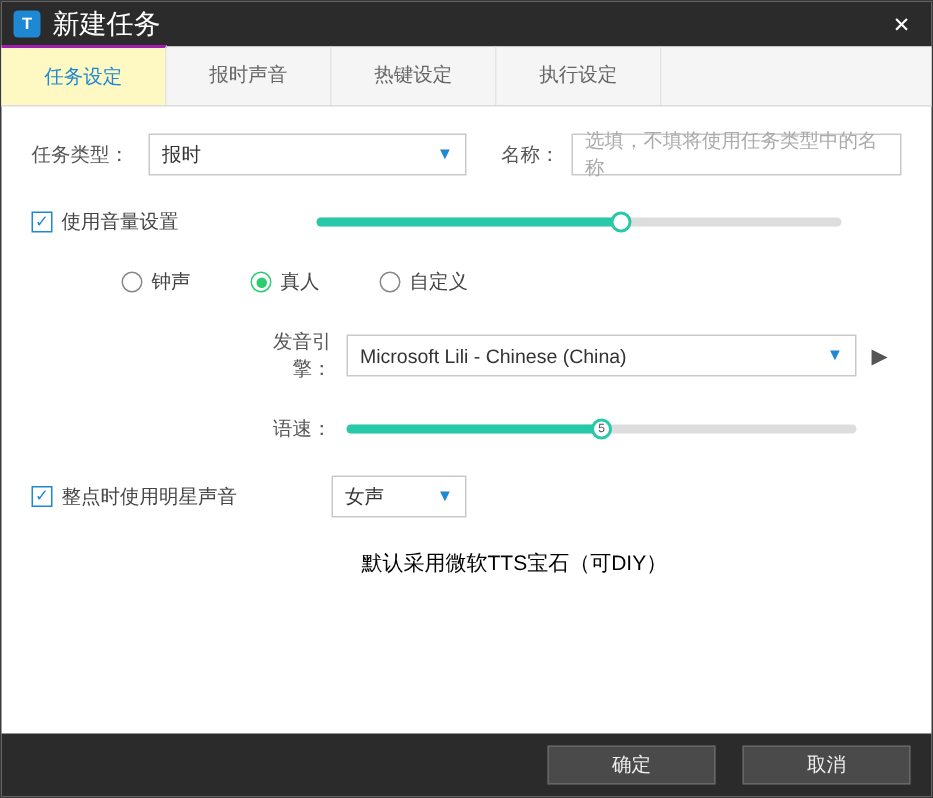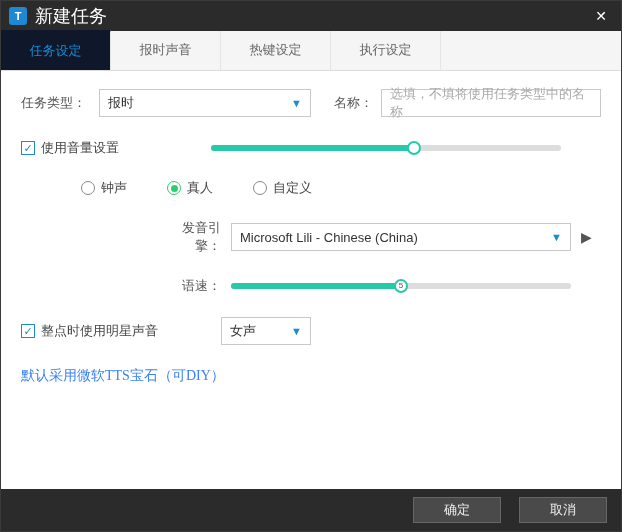"任务设定" .tab.active { background: #0f172a -> #fef9c3; border-top: 2px solid #0f172a -> 2px solid #a21caf }
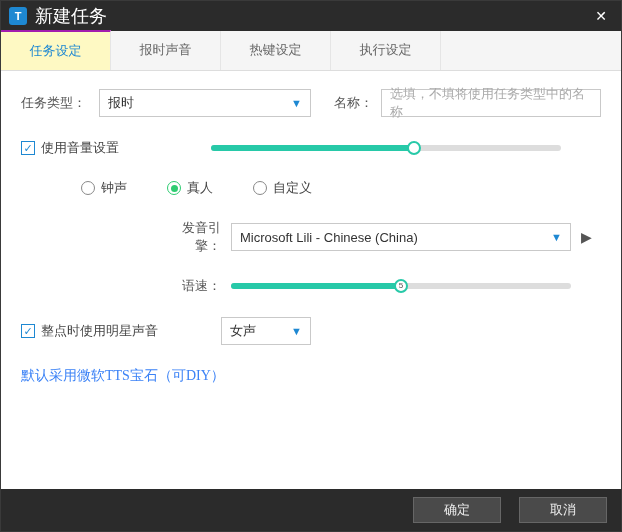"默认采用微软TTS宝石（可DIY）" .note { color: #3b82f6 -> #000000; font-family: Liberation Serif, serif -> none; margin-left: none -> 220px }
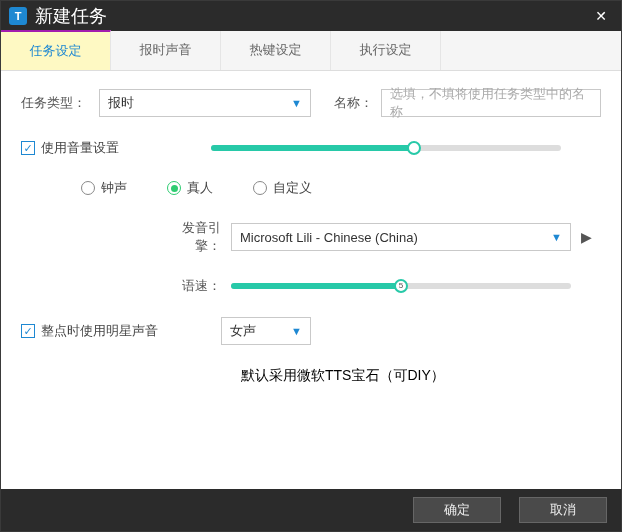"确定" .btn { width: 88px -> 112px }
